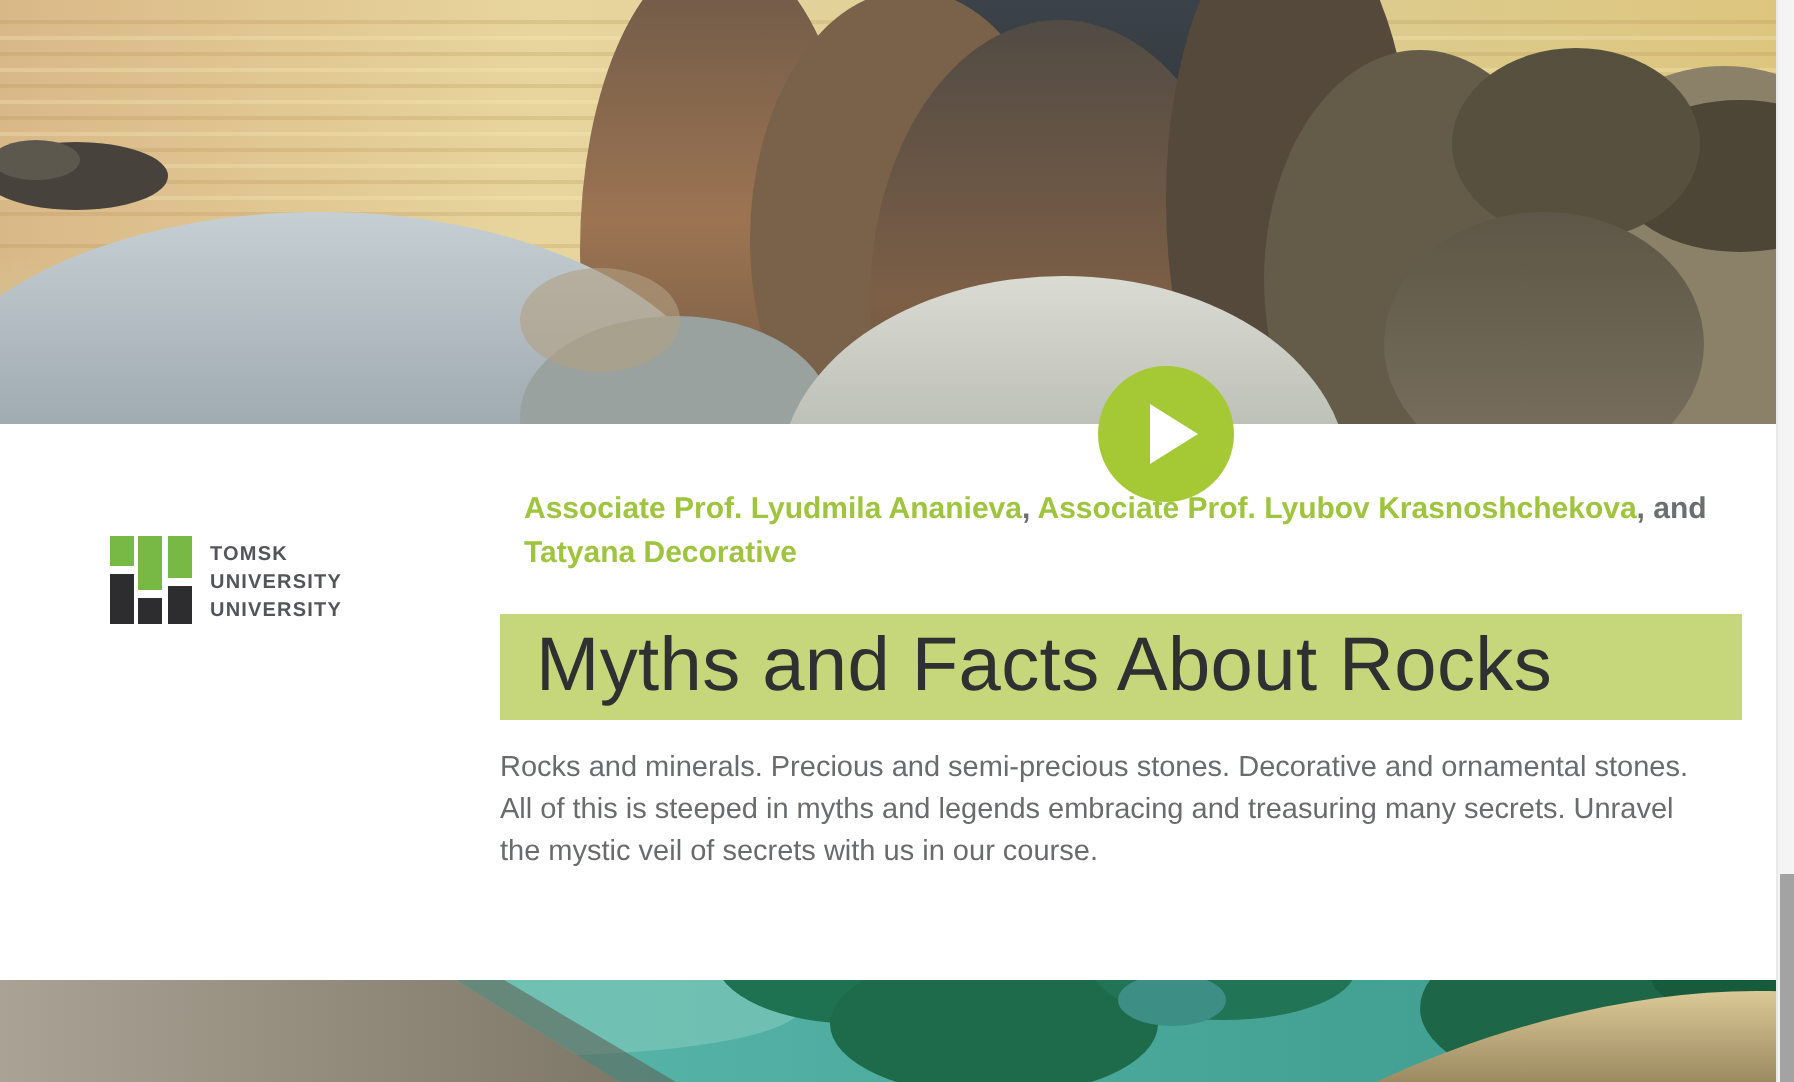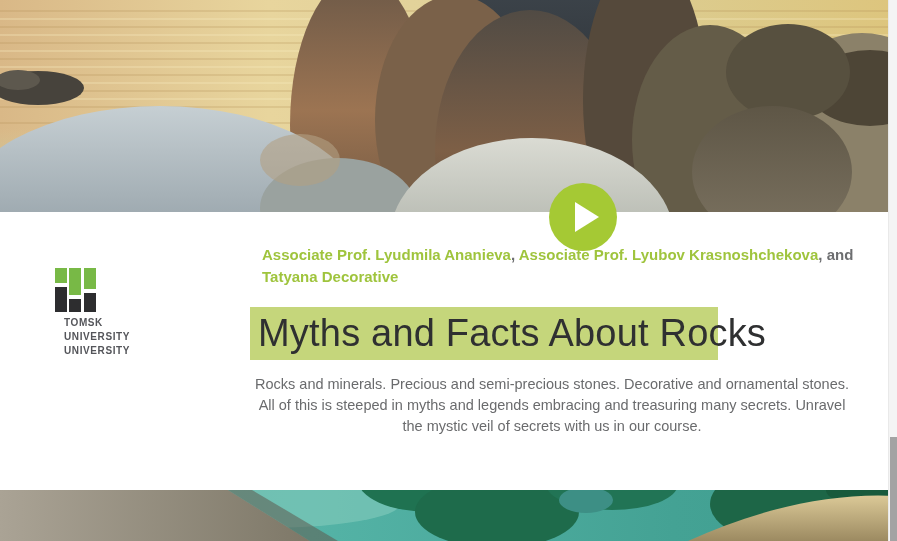"TOMSK" .uni-logo { flex-direction: column -> none }
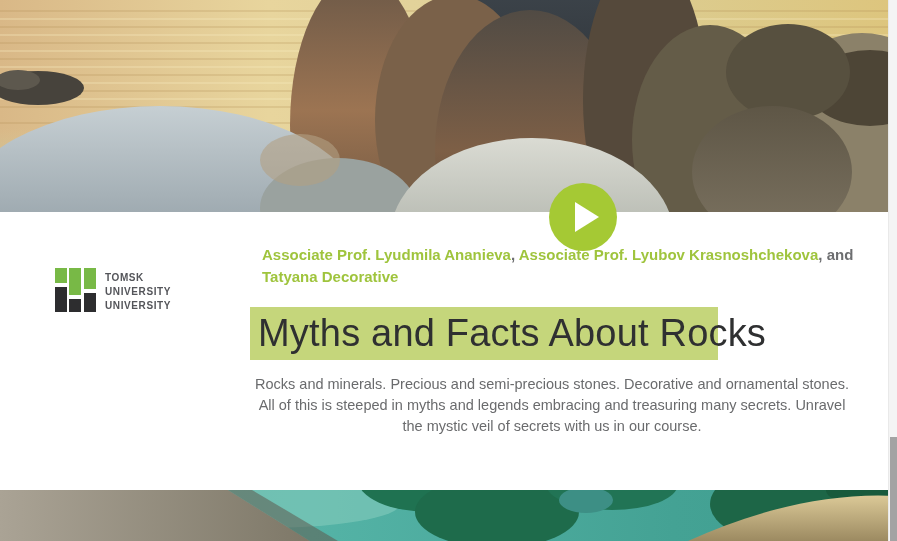"Myths and Facts About Rocks" .course-title { padding-left: 8px -> 18px; width: 468px -> 621px }
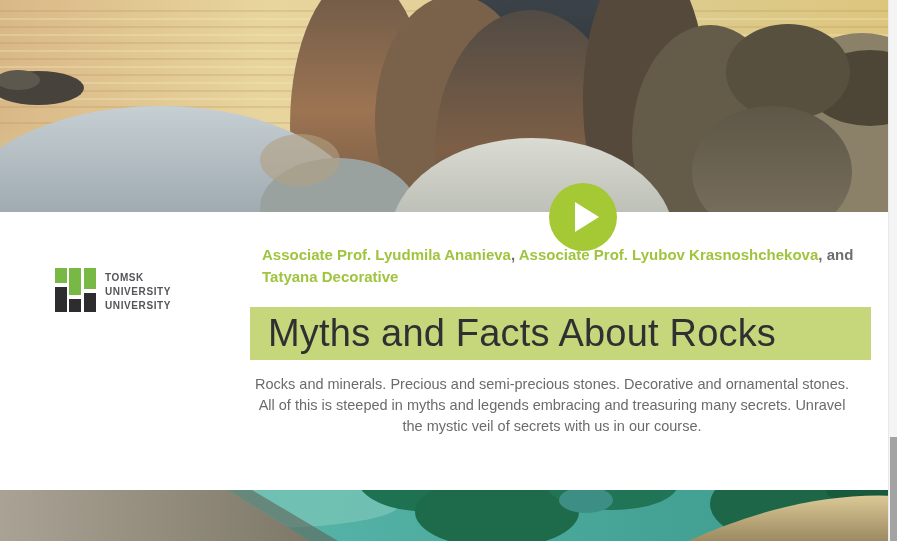"Rocks and minerals. Precious and" .course-description { text-align: center -> none }
